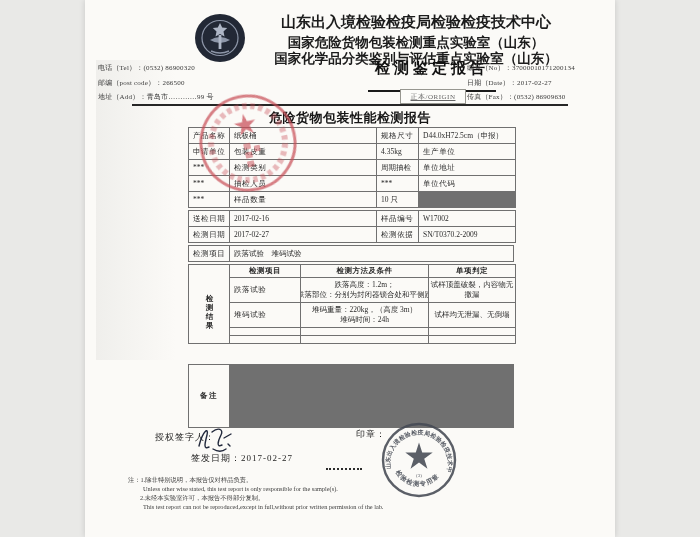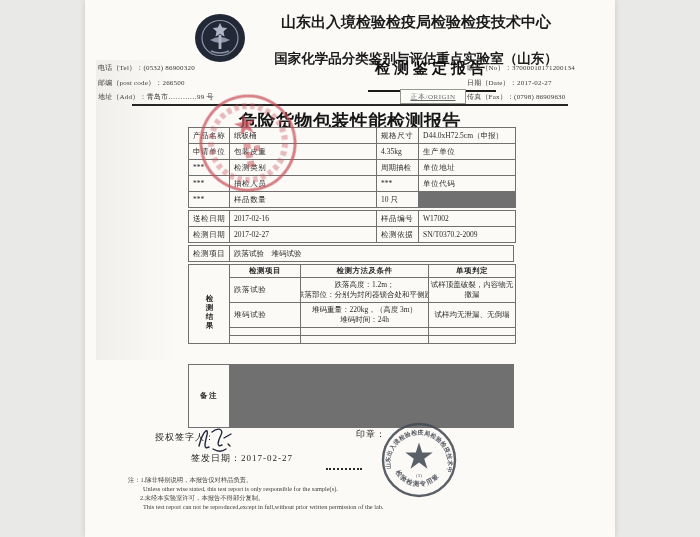"国家危险货物包装检测重点实验室（山东）" div.abs { html: none -> <div>国家危险货物包装检测重点实验室（山东）</div> }
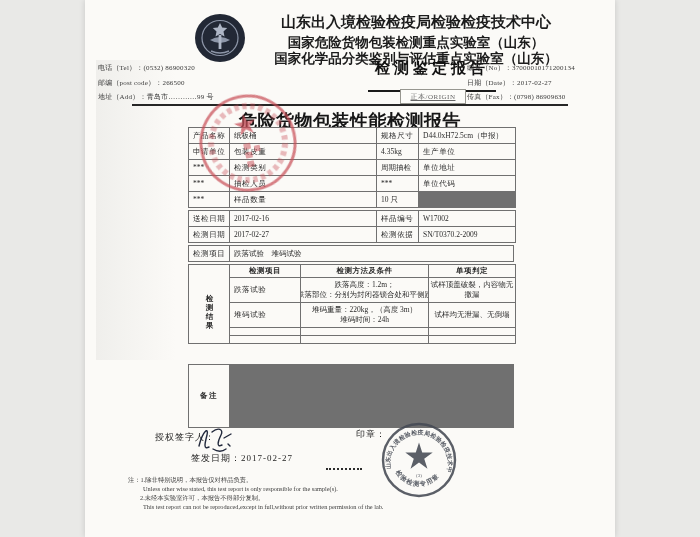"传真（Fax）：(0798) 86909630" div.abs { text: 0798 -> 0532 }
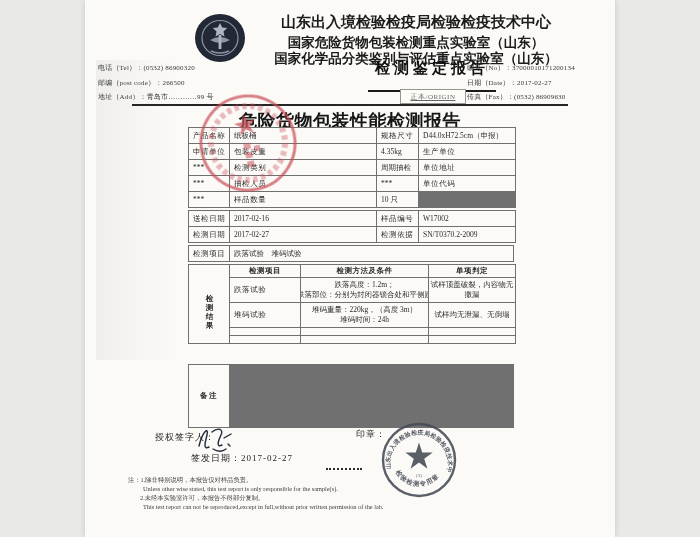"危险货物包装性能检测报告" .doc-title { font-size: 18px -> 13px }
